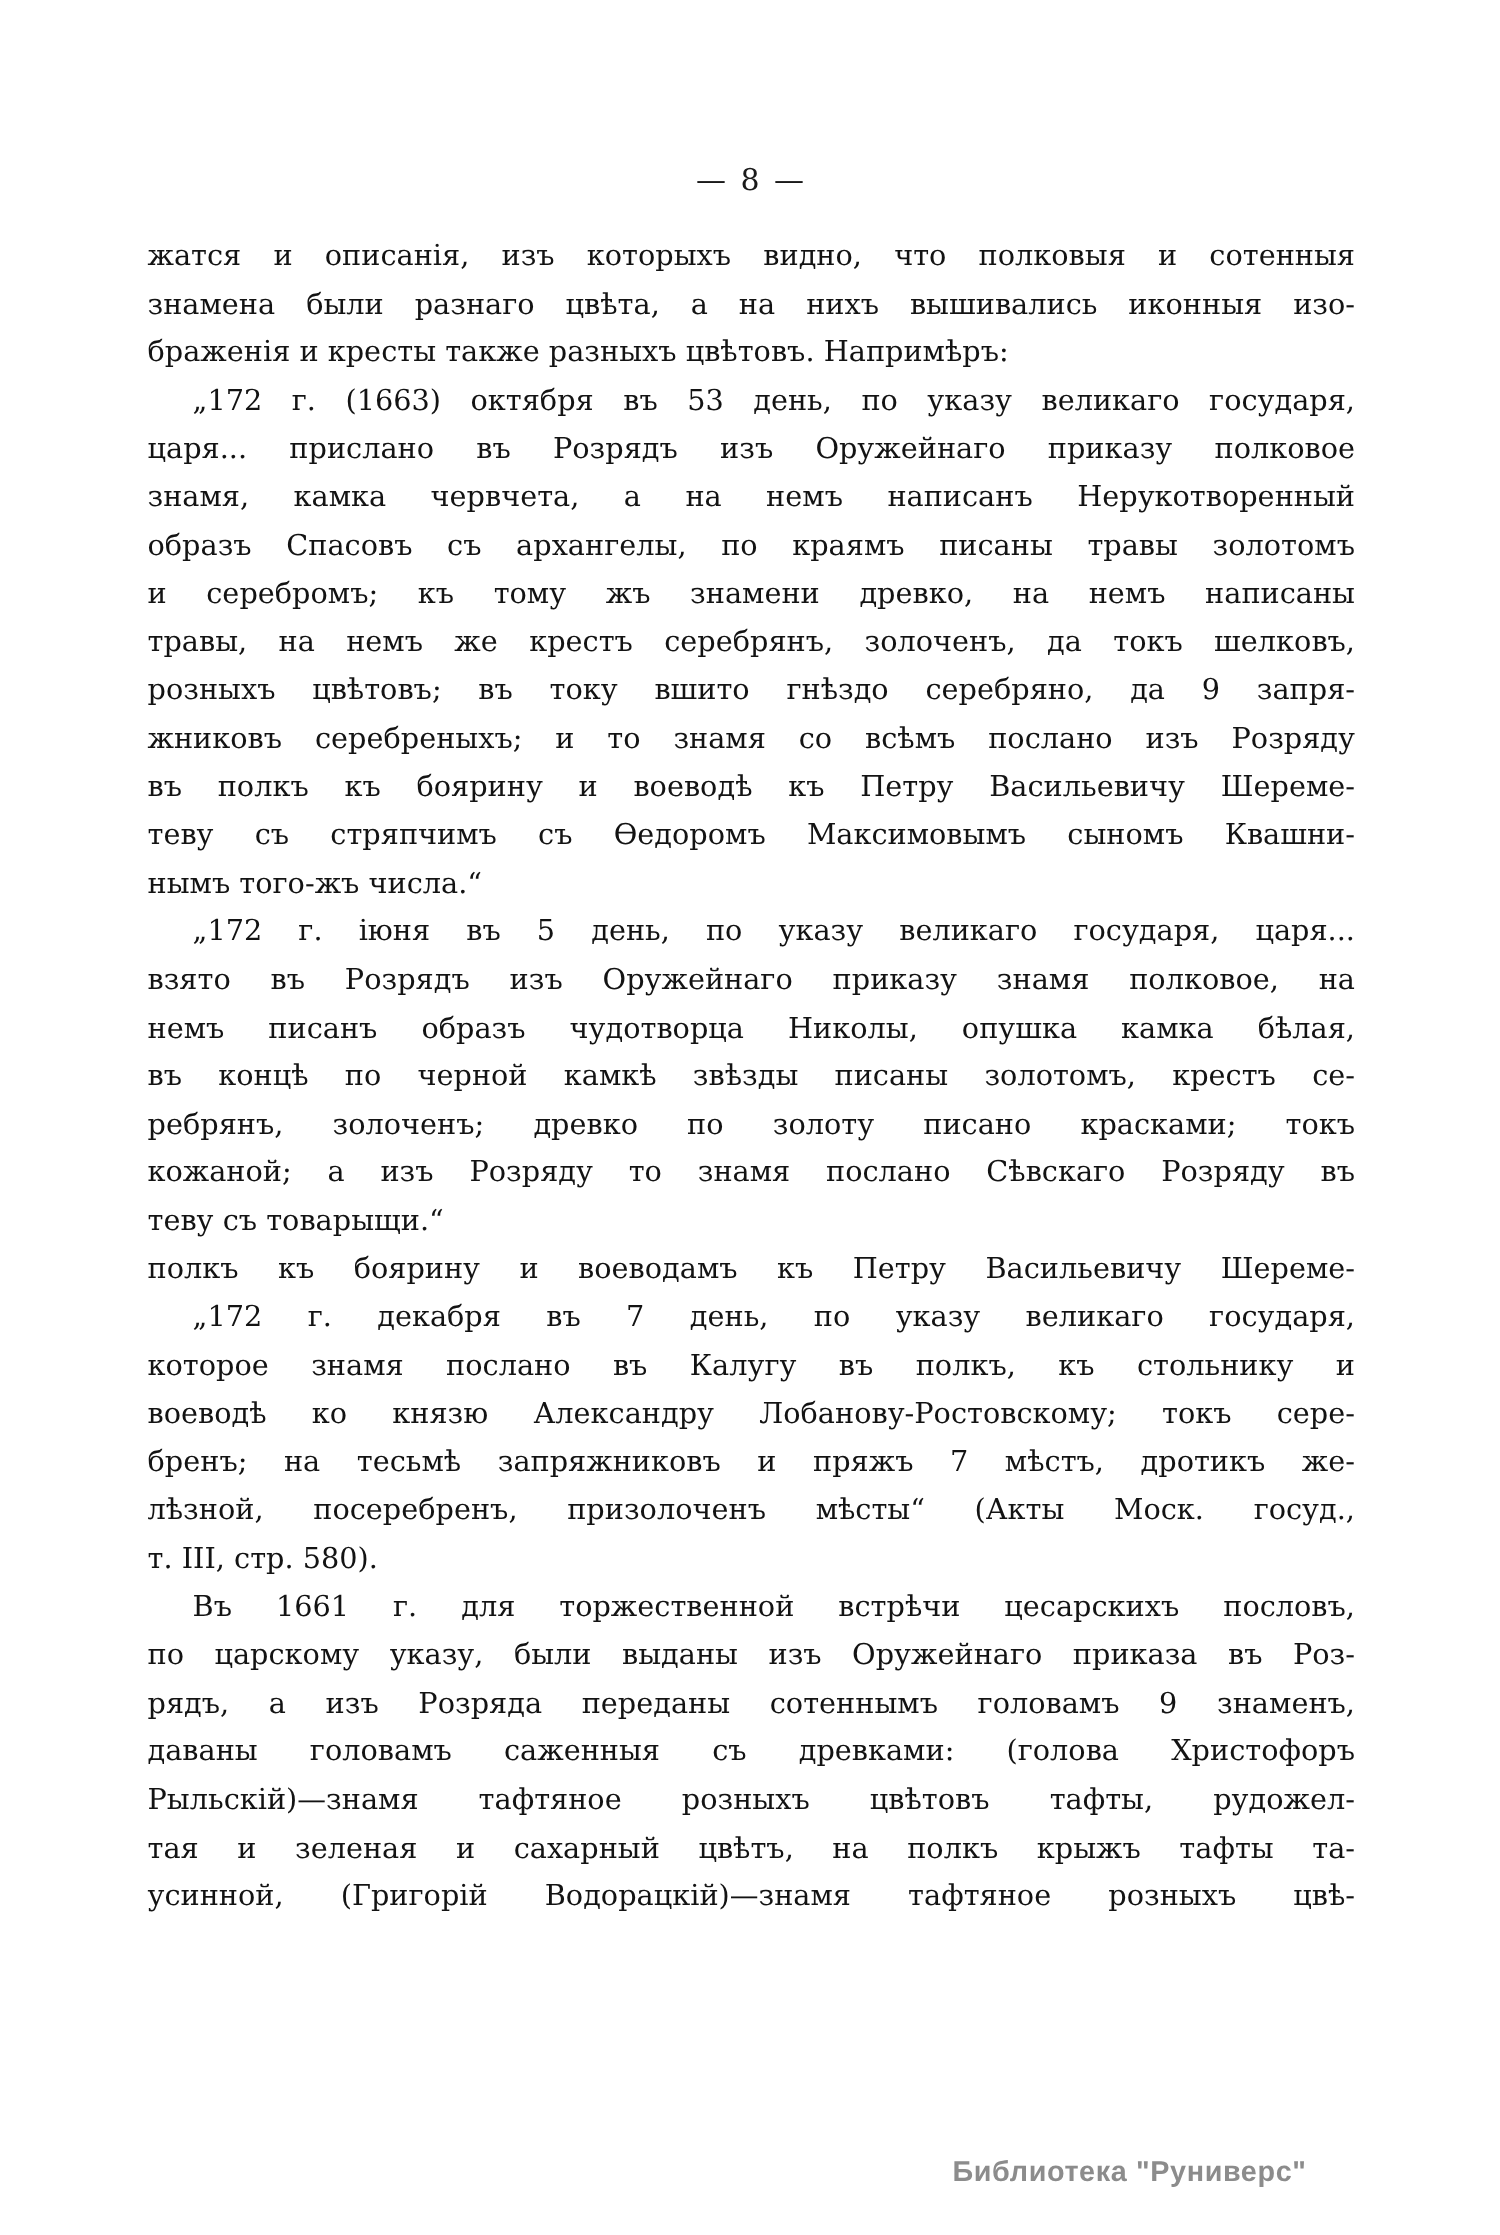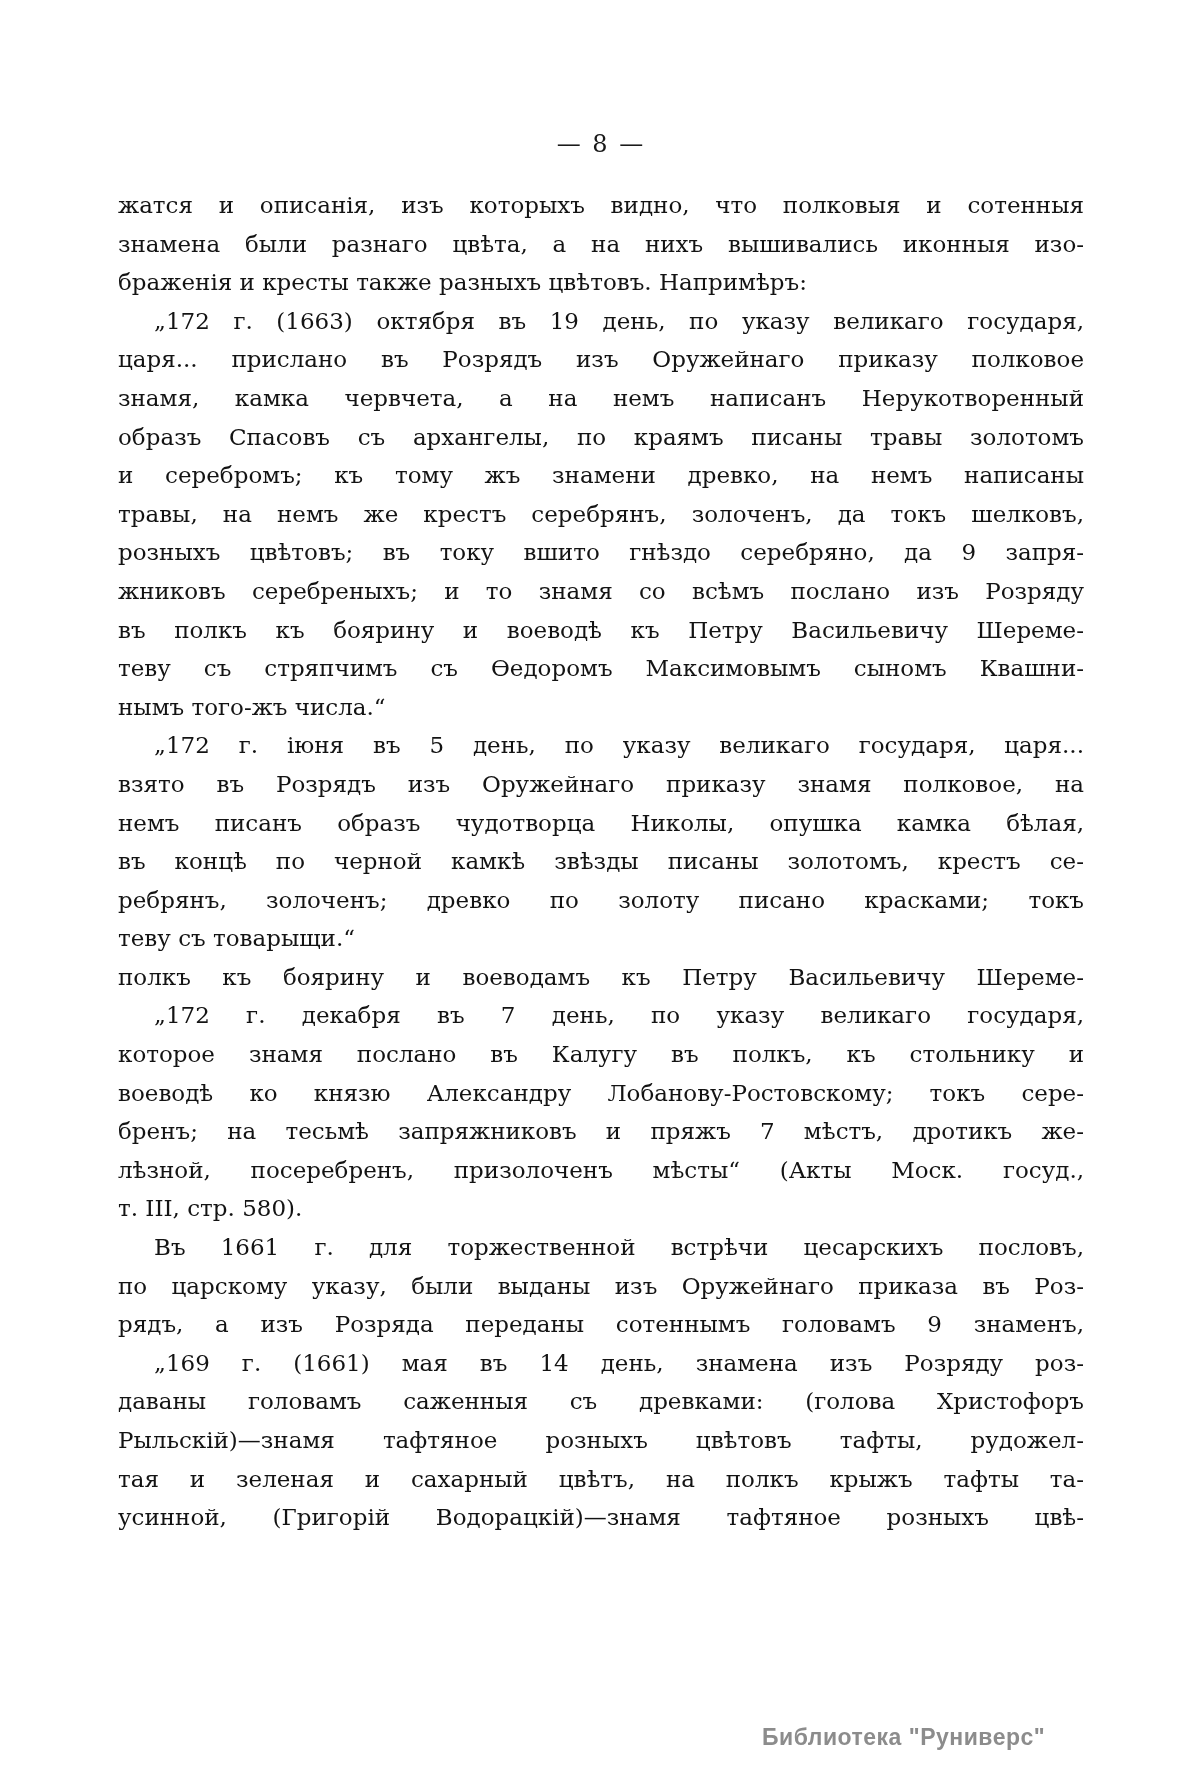"„172 г. (1663) октября въ" span { text: 19 -> 53 }
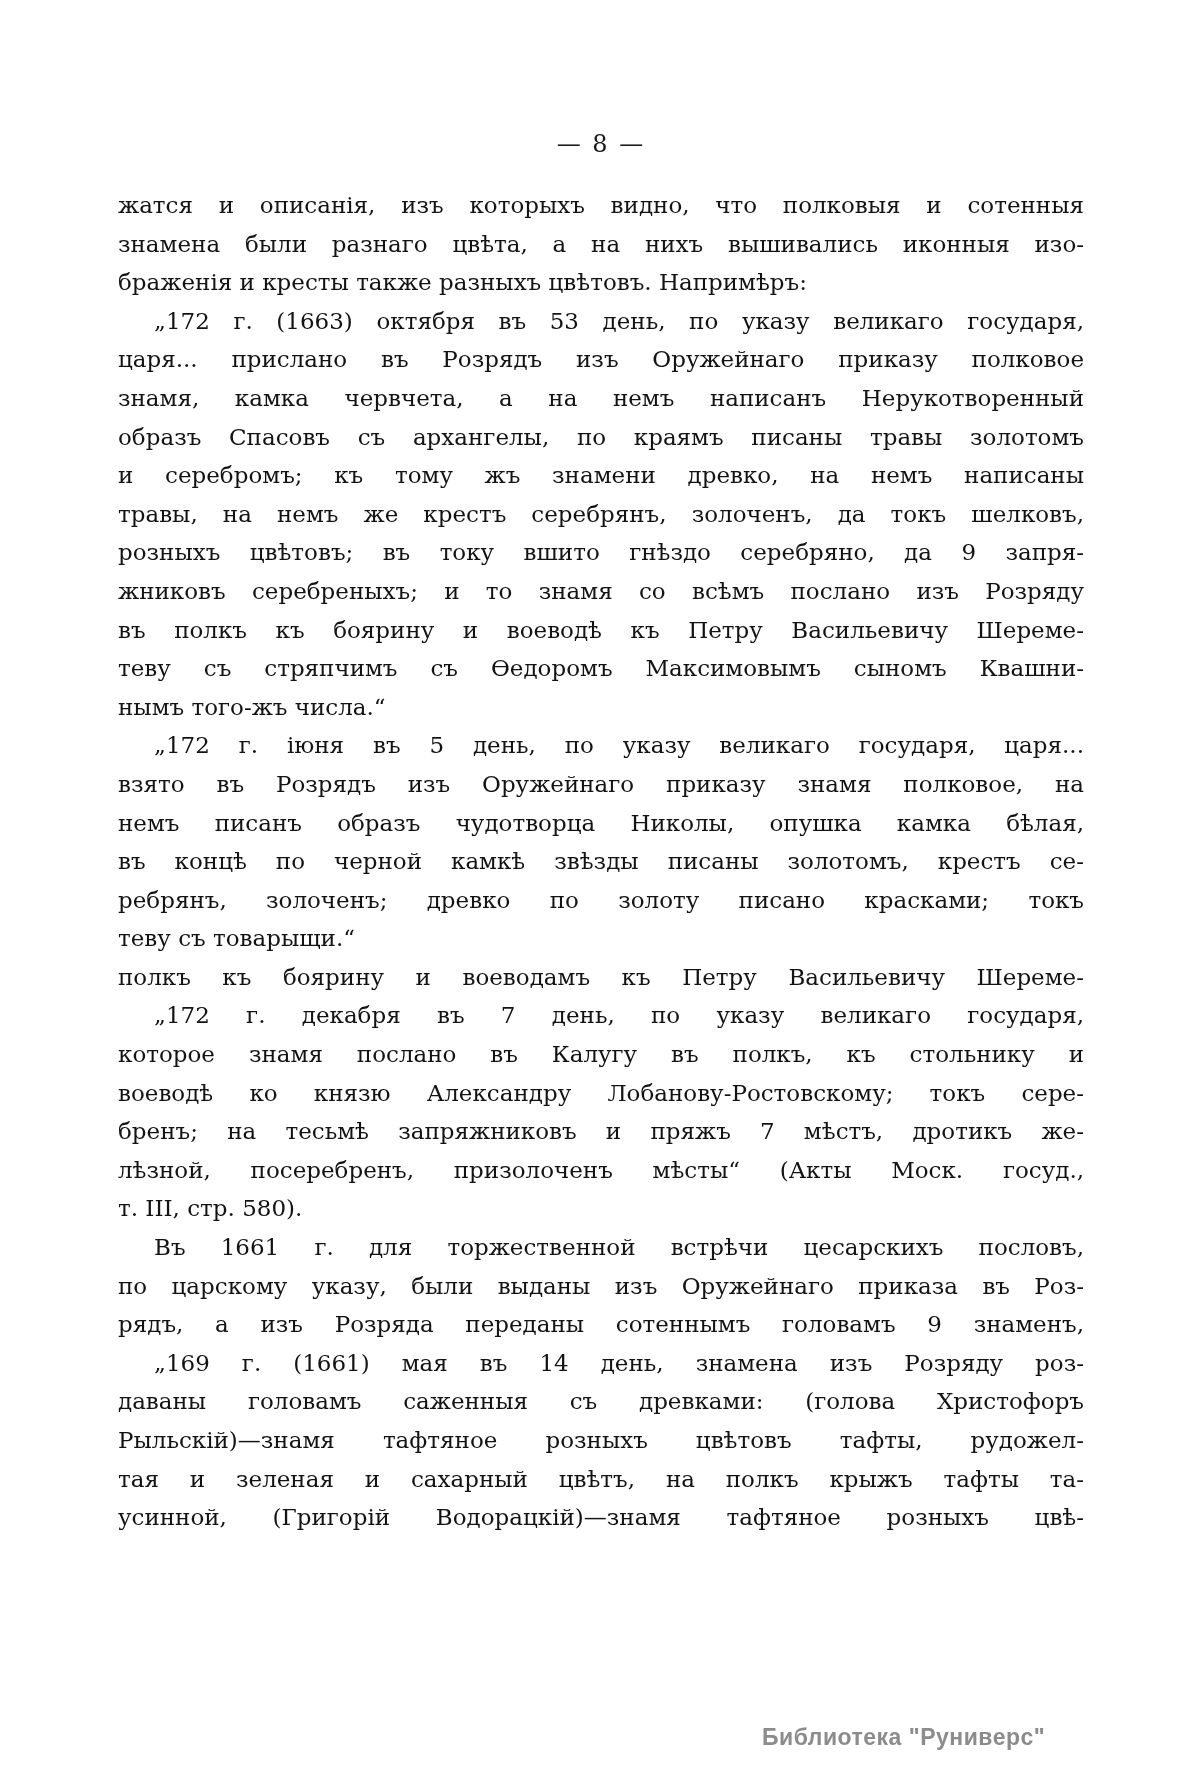"кожаной; а изъ Розряду то" div.line { html: none -> <div><span>кожаной; а изъ Розряду то знамя послано Сѣвскаго Розряду въ</span></div> }
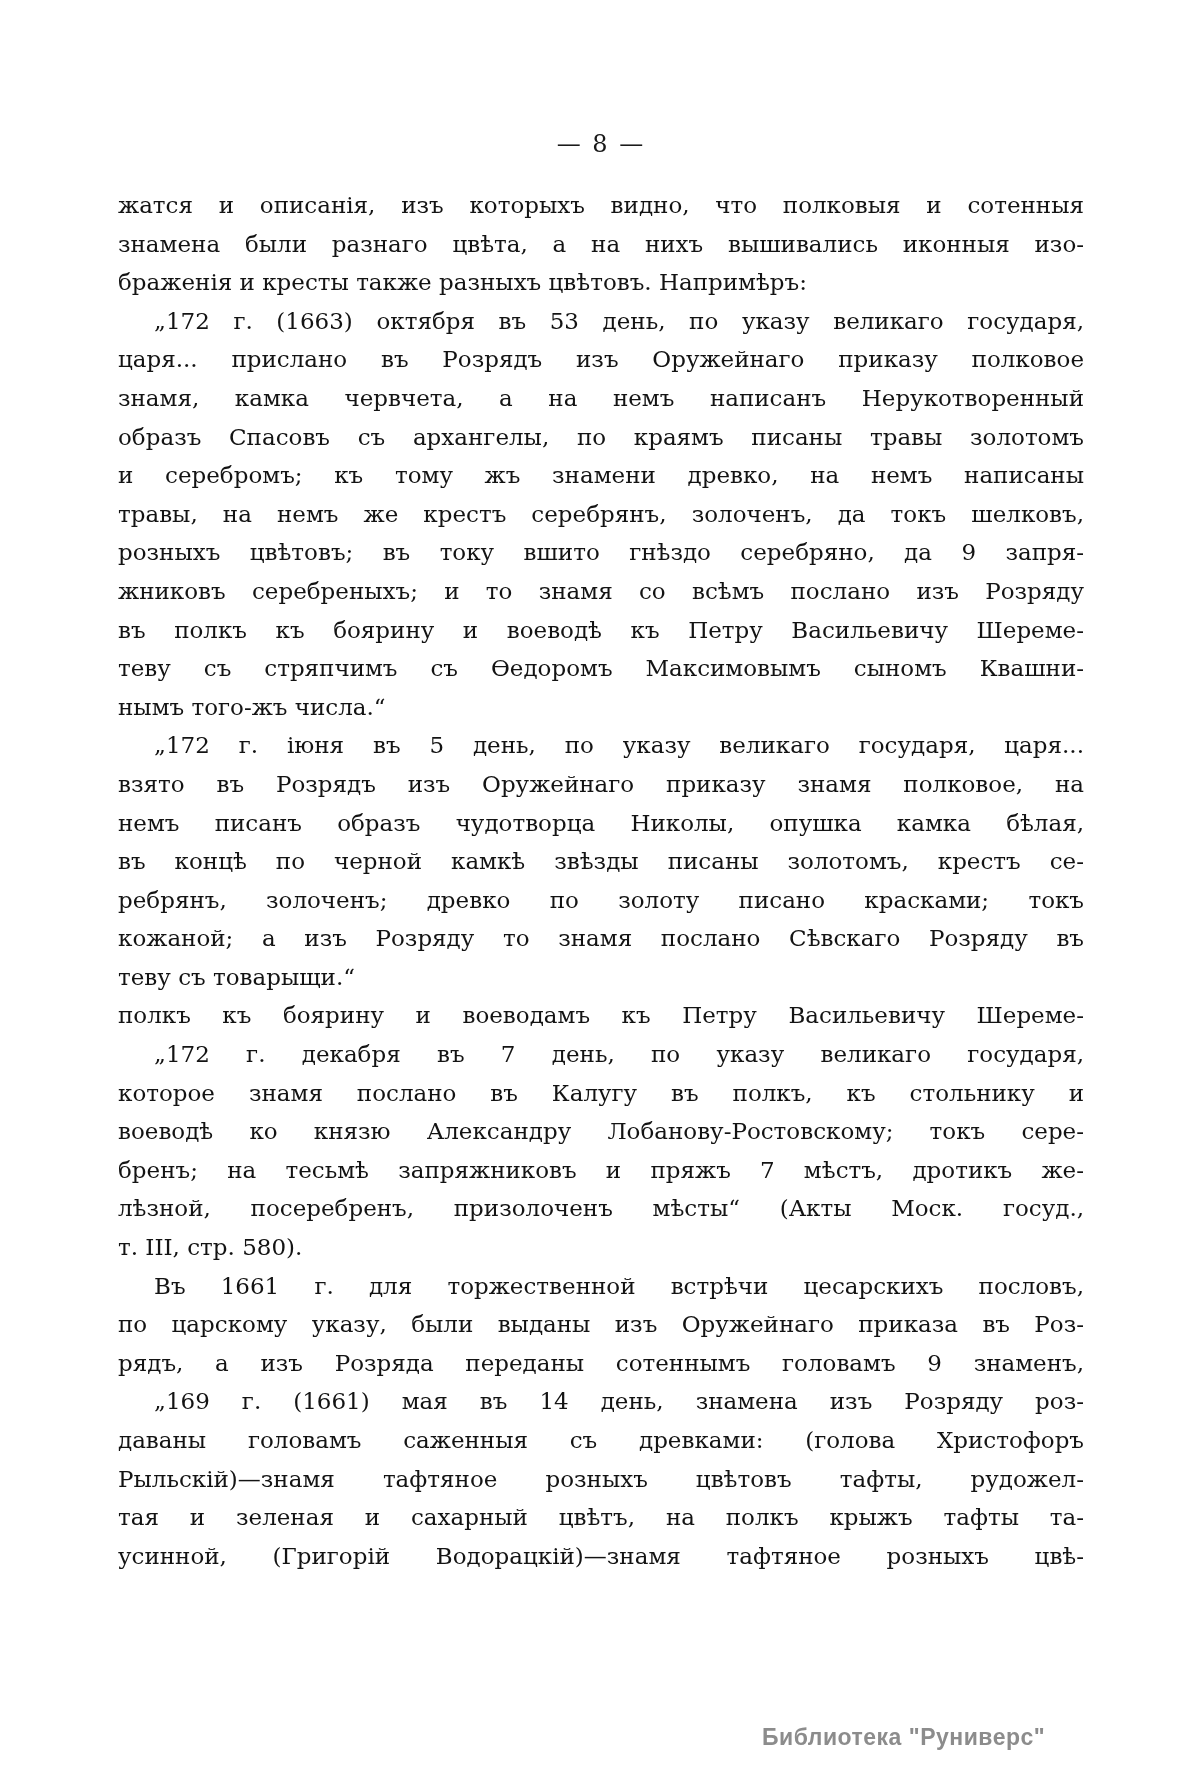"„169 г. (1661) мая въ" div.line { html: <div><span>„169 г. (1661) мая въ 14 день, знамена изъ Розряду роз-</span></div> -> none }
